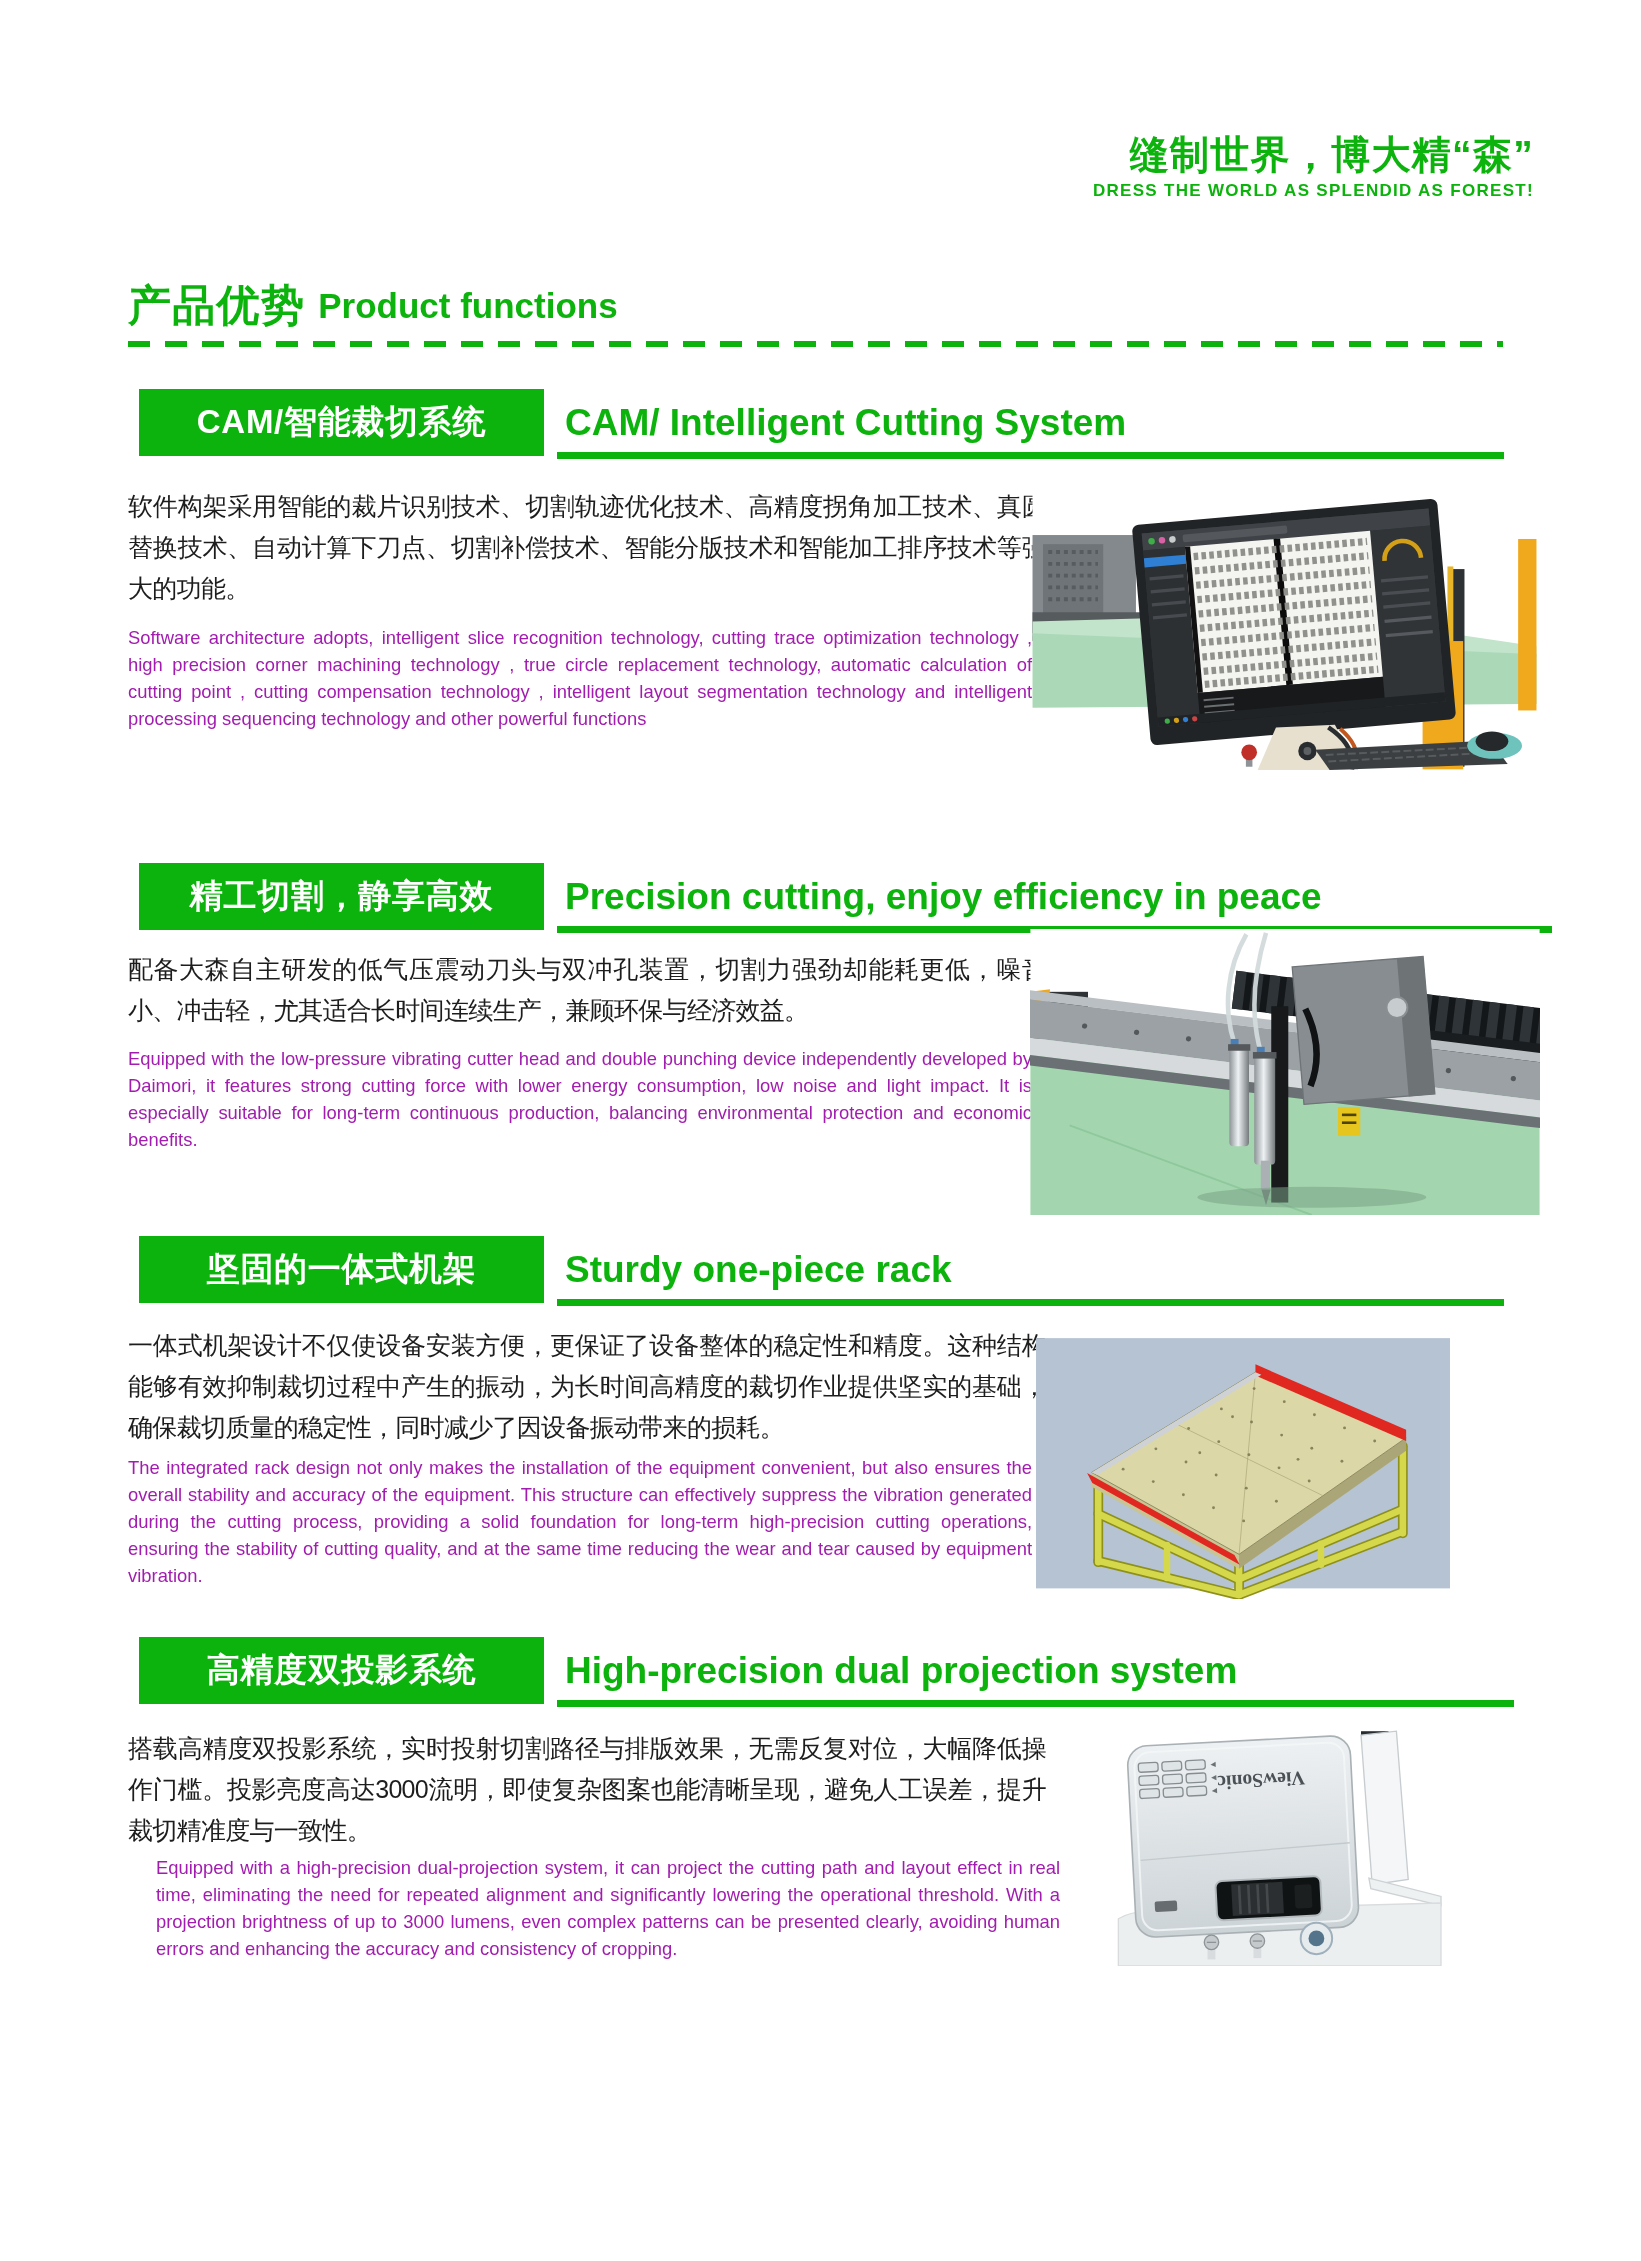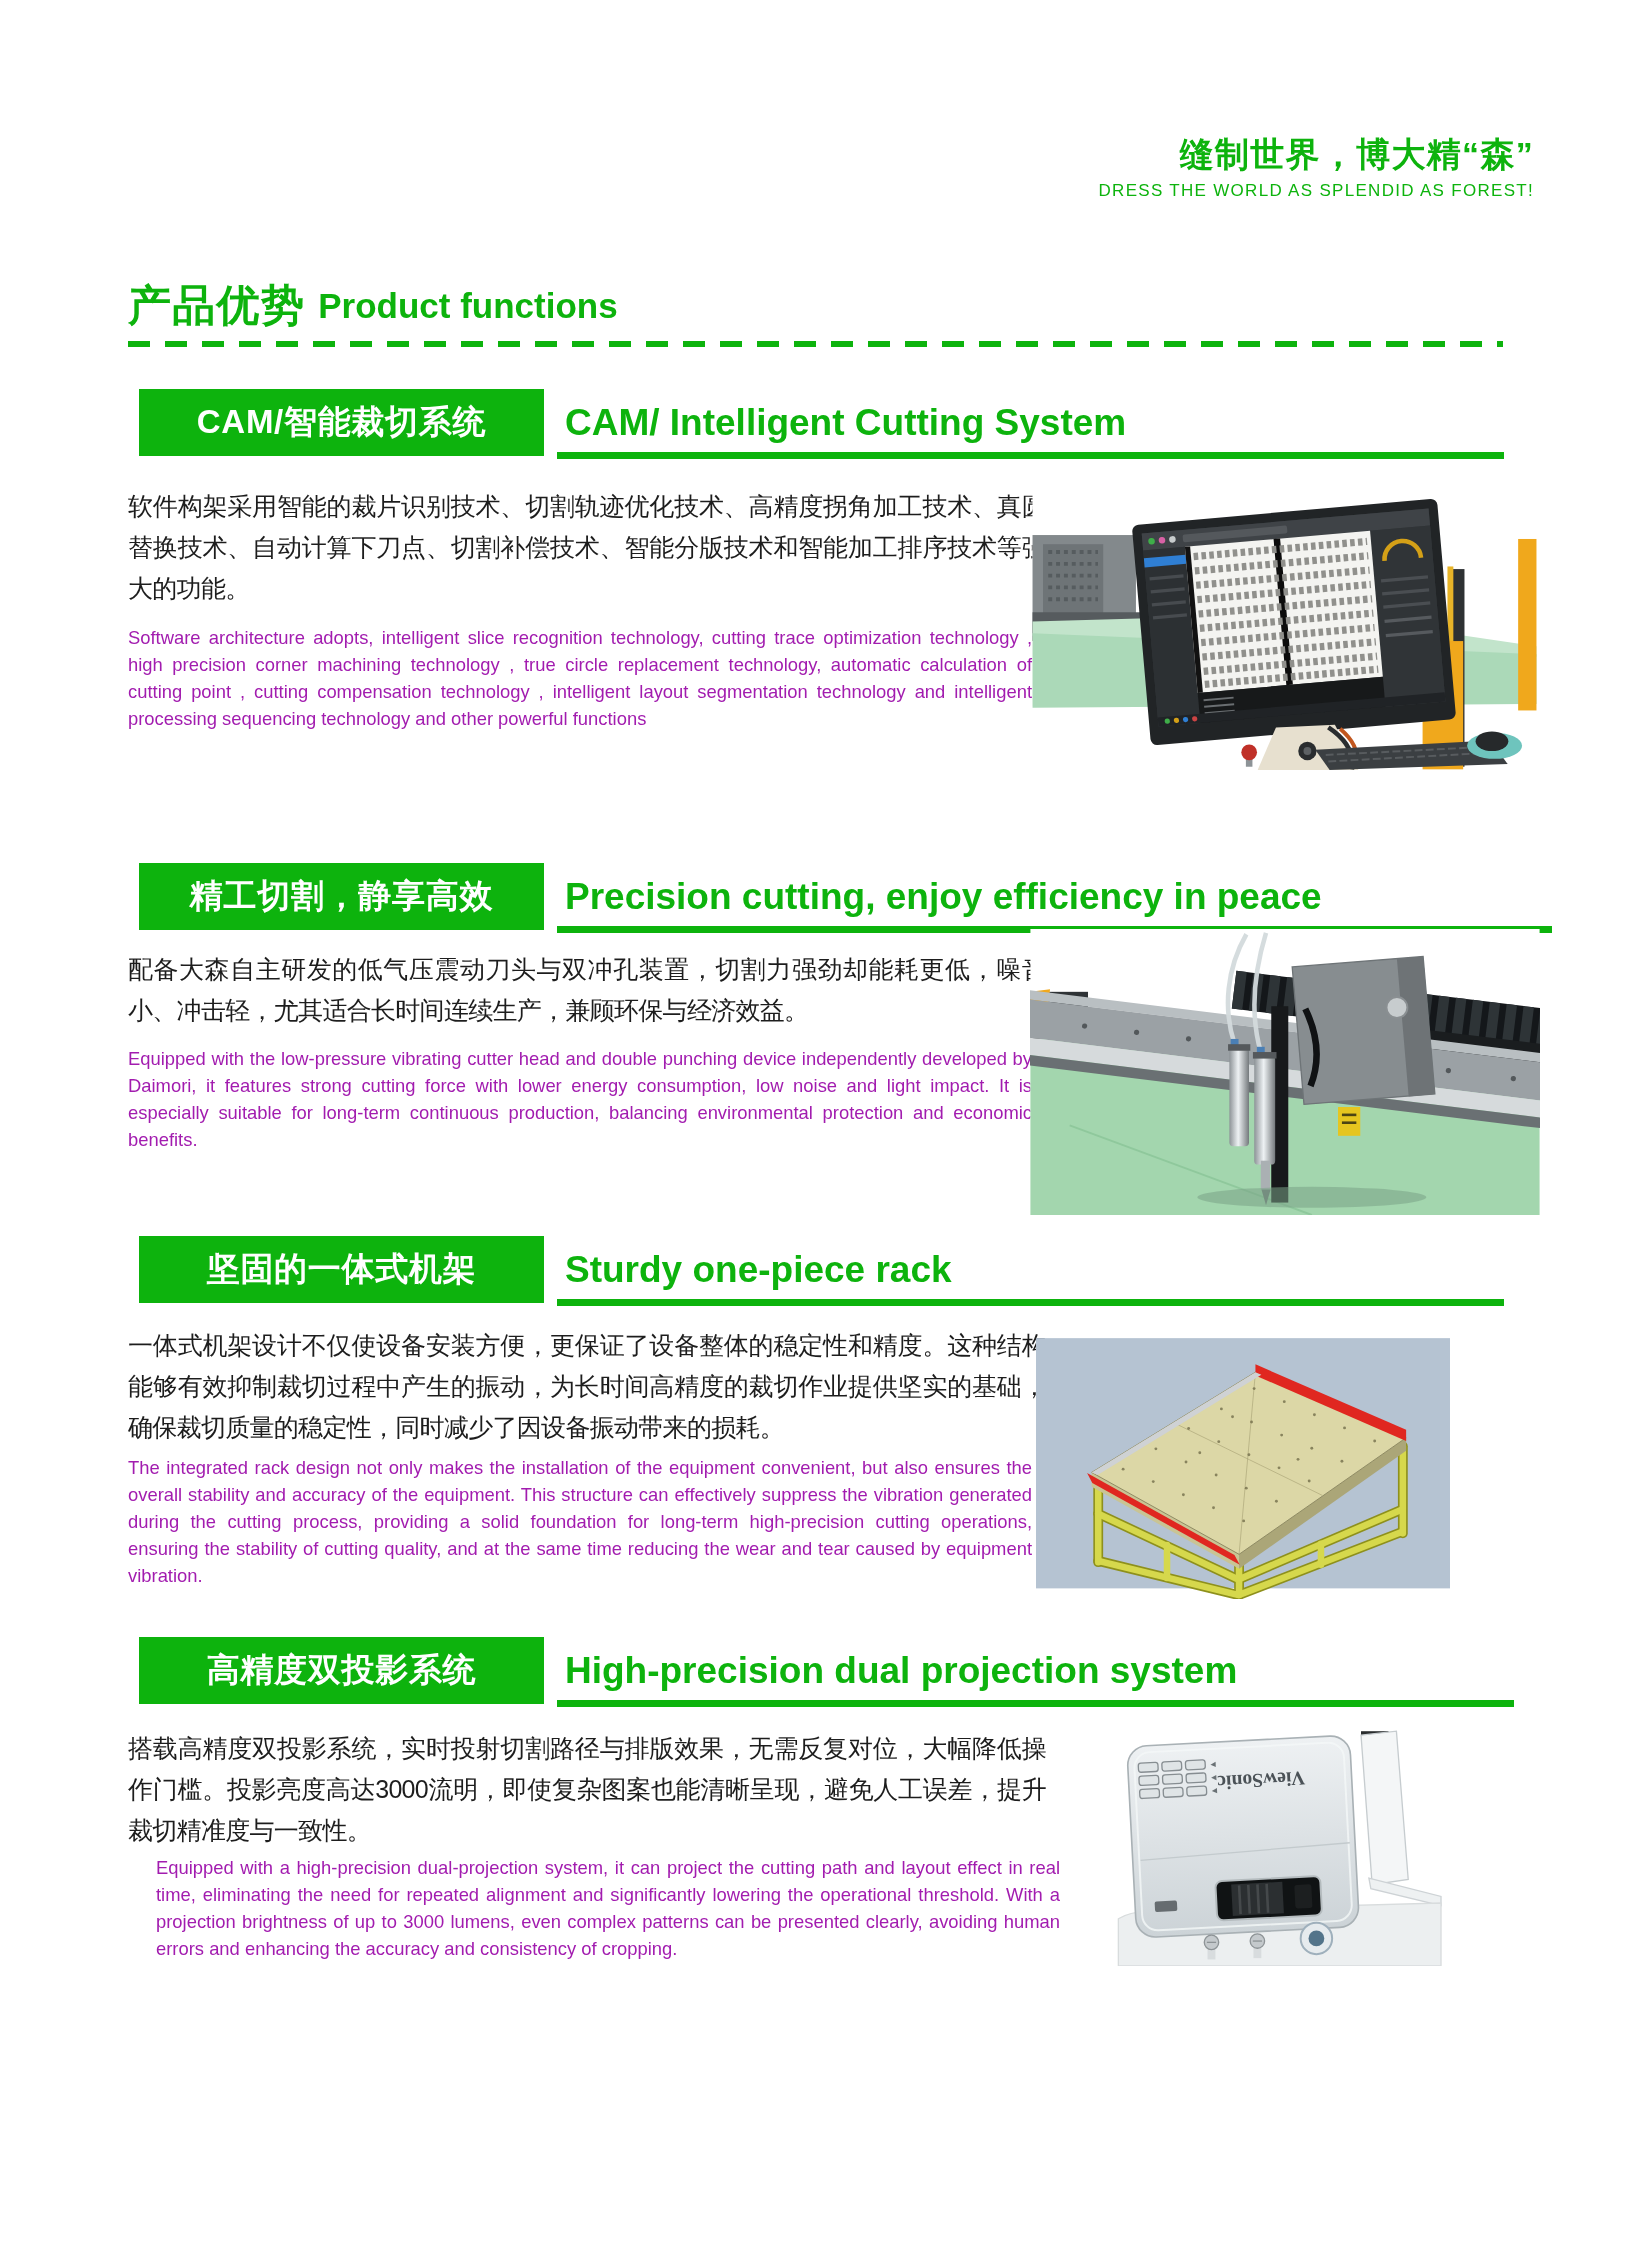"缝制世界，博大精“森”" .tagline-zh { font-size: 34px -> 39px }
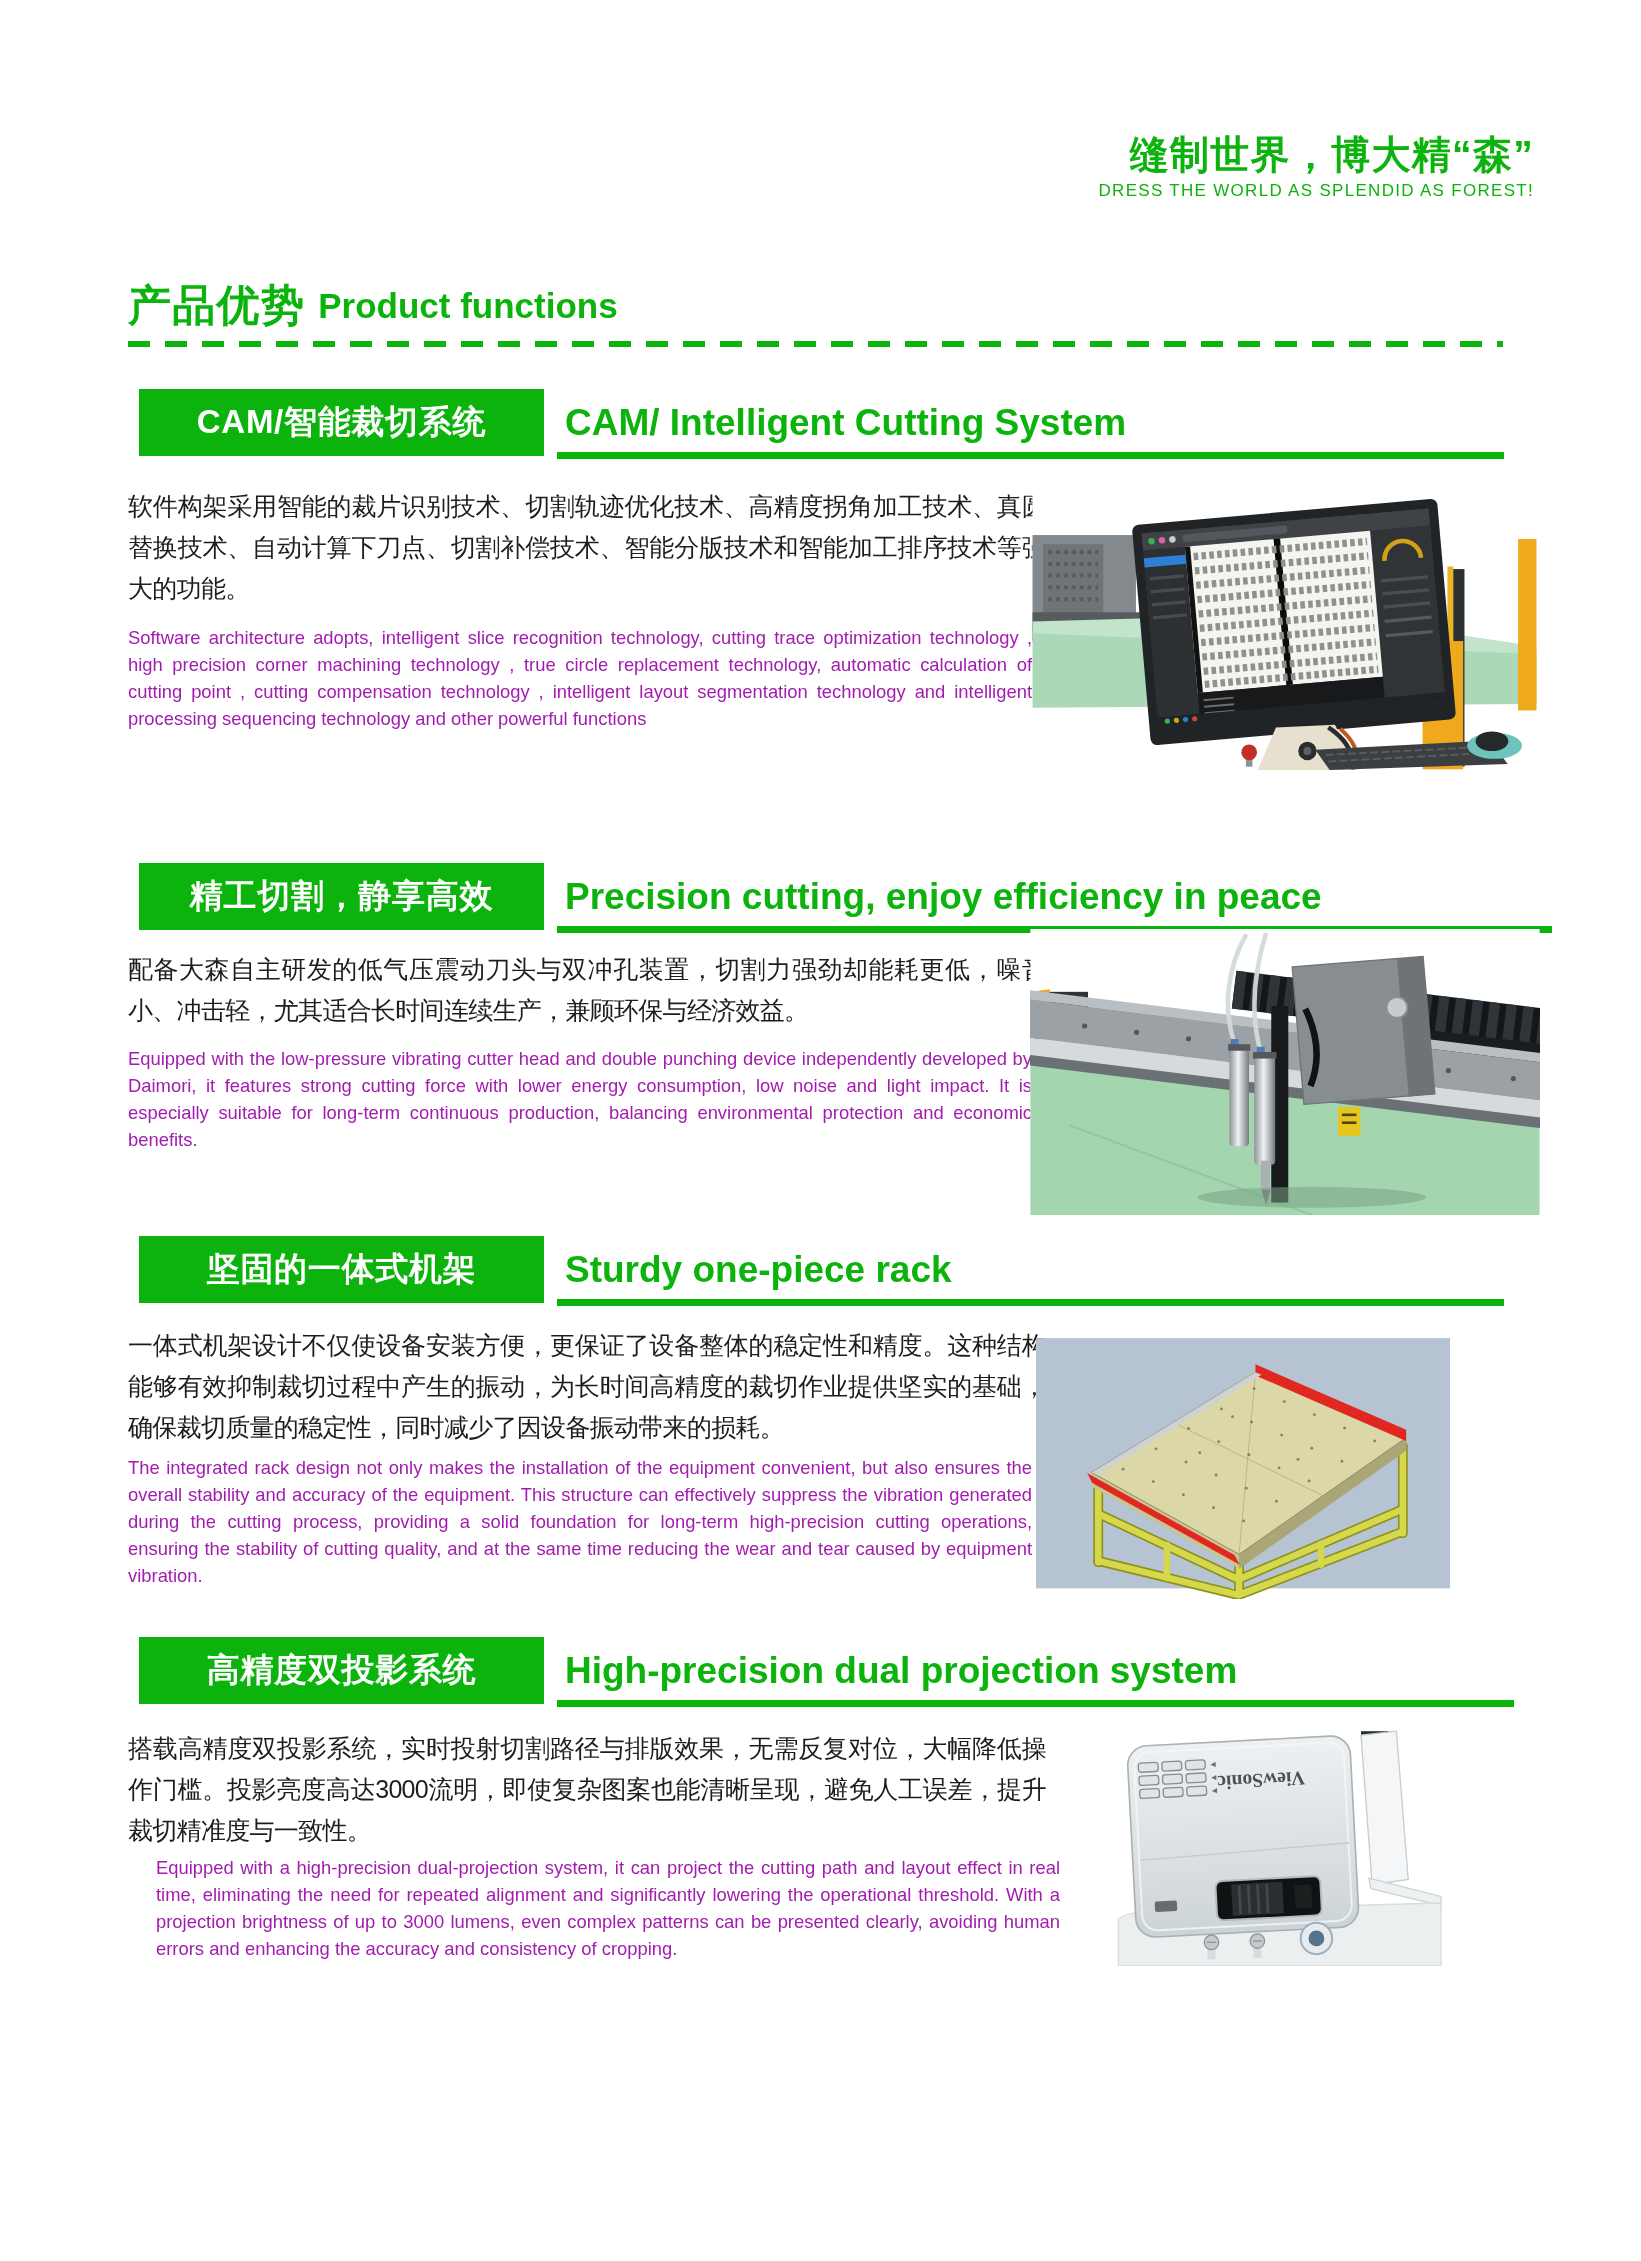"DRESS THE WORLD AS SPLENDID" .tagline-en { font-weight: normal -> bold }
